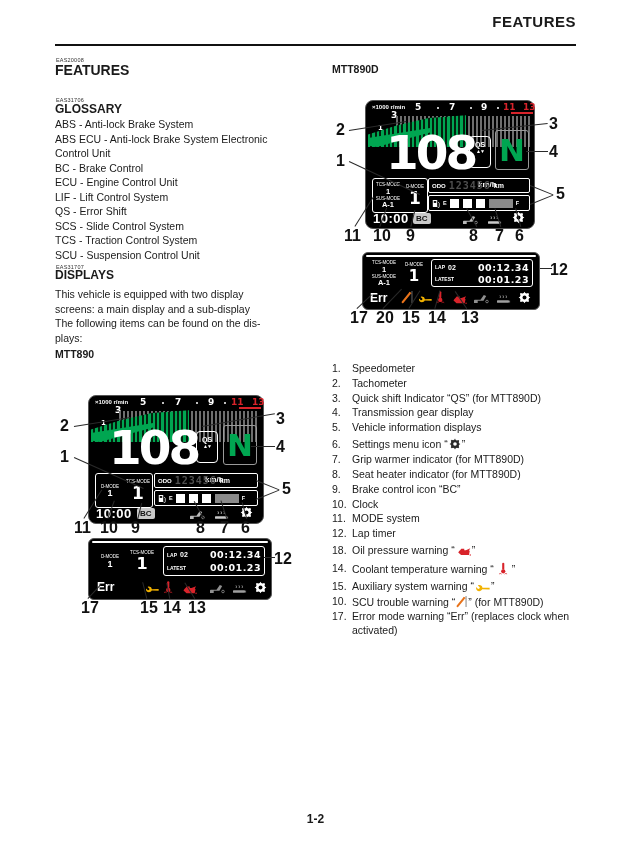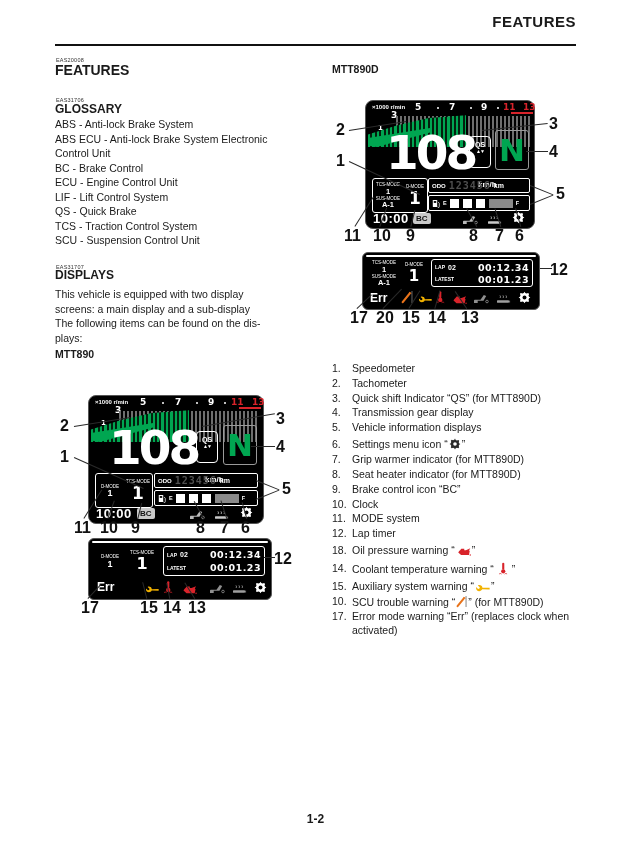"QS - Quick Brake" div.body-line { text: Quick Brake -> Error Shift }
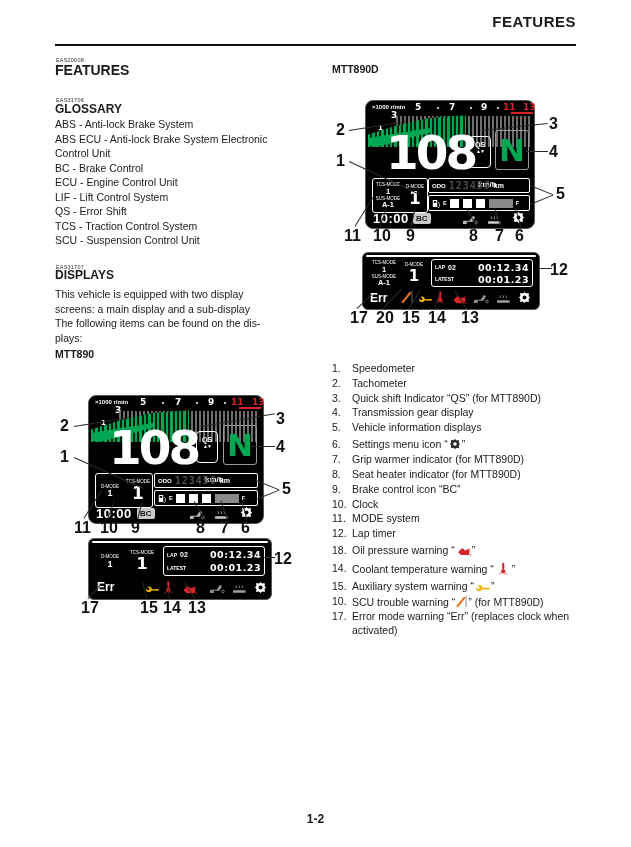"SCS - Slide Control System" div.body-line { html: none -> <div>SCS - Slide Control System</div> }
